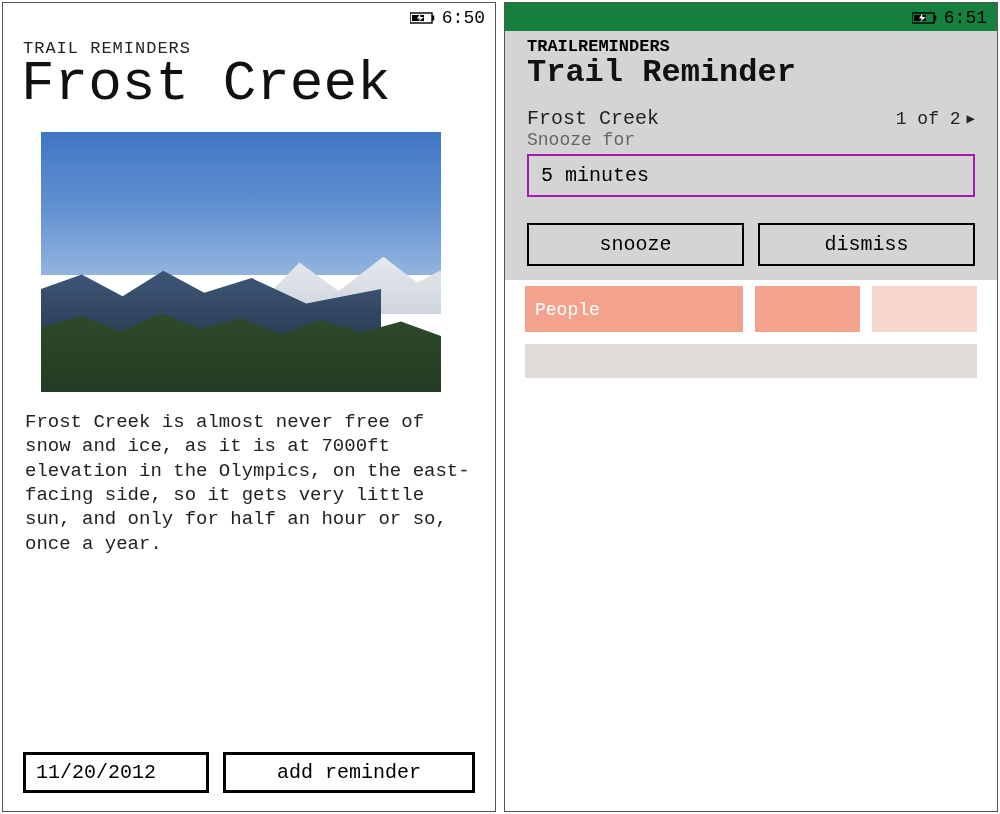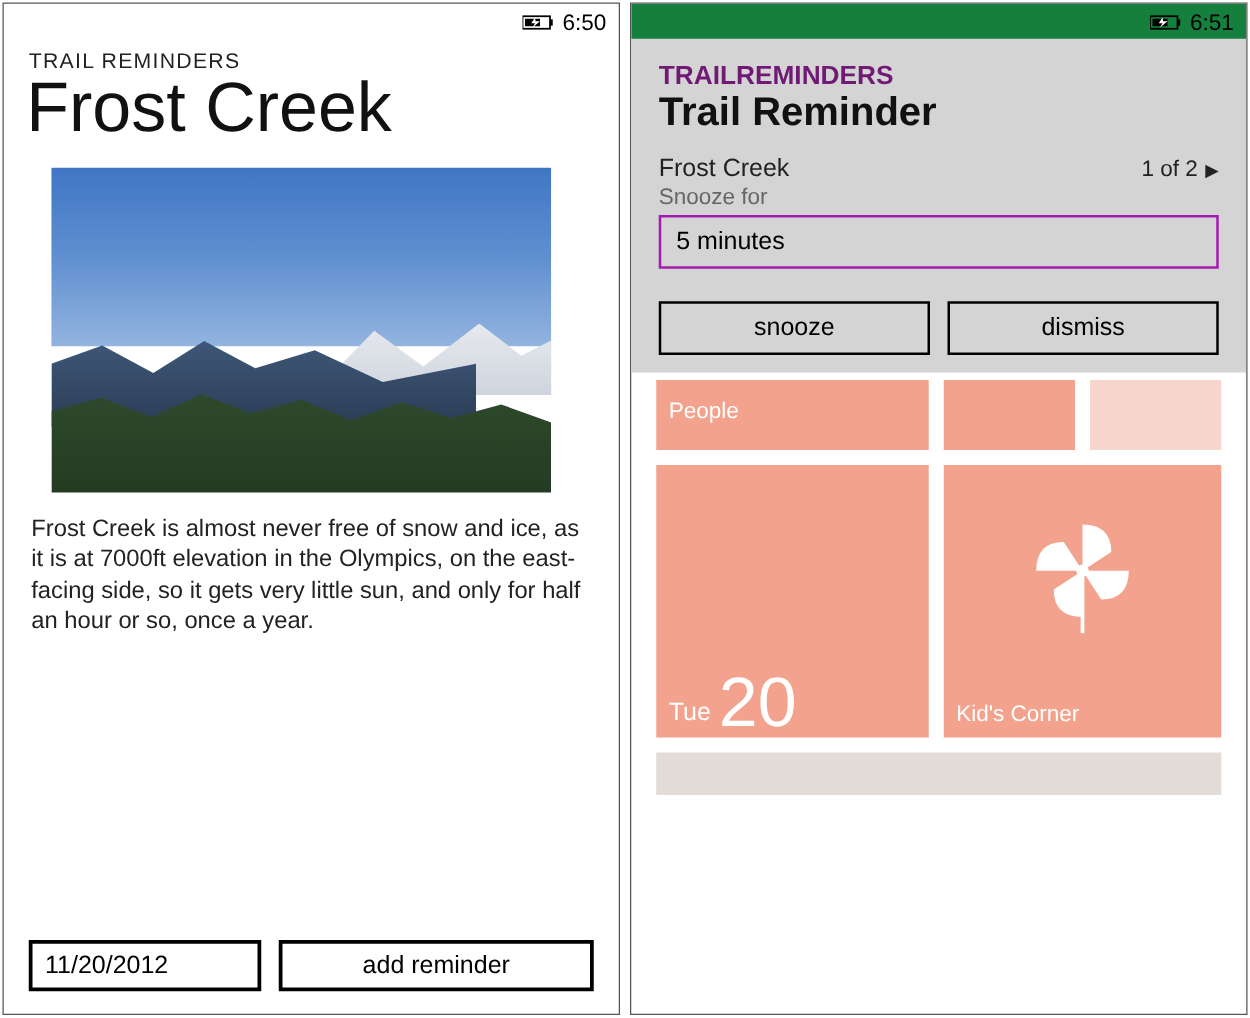"6:50" .phone { font-family: none -> Liberation Mono, monospace }
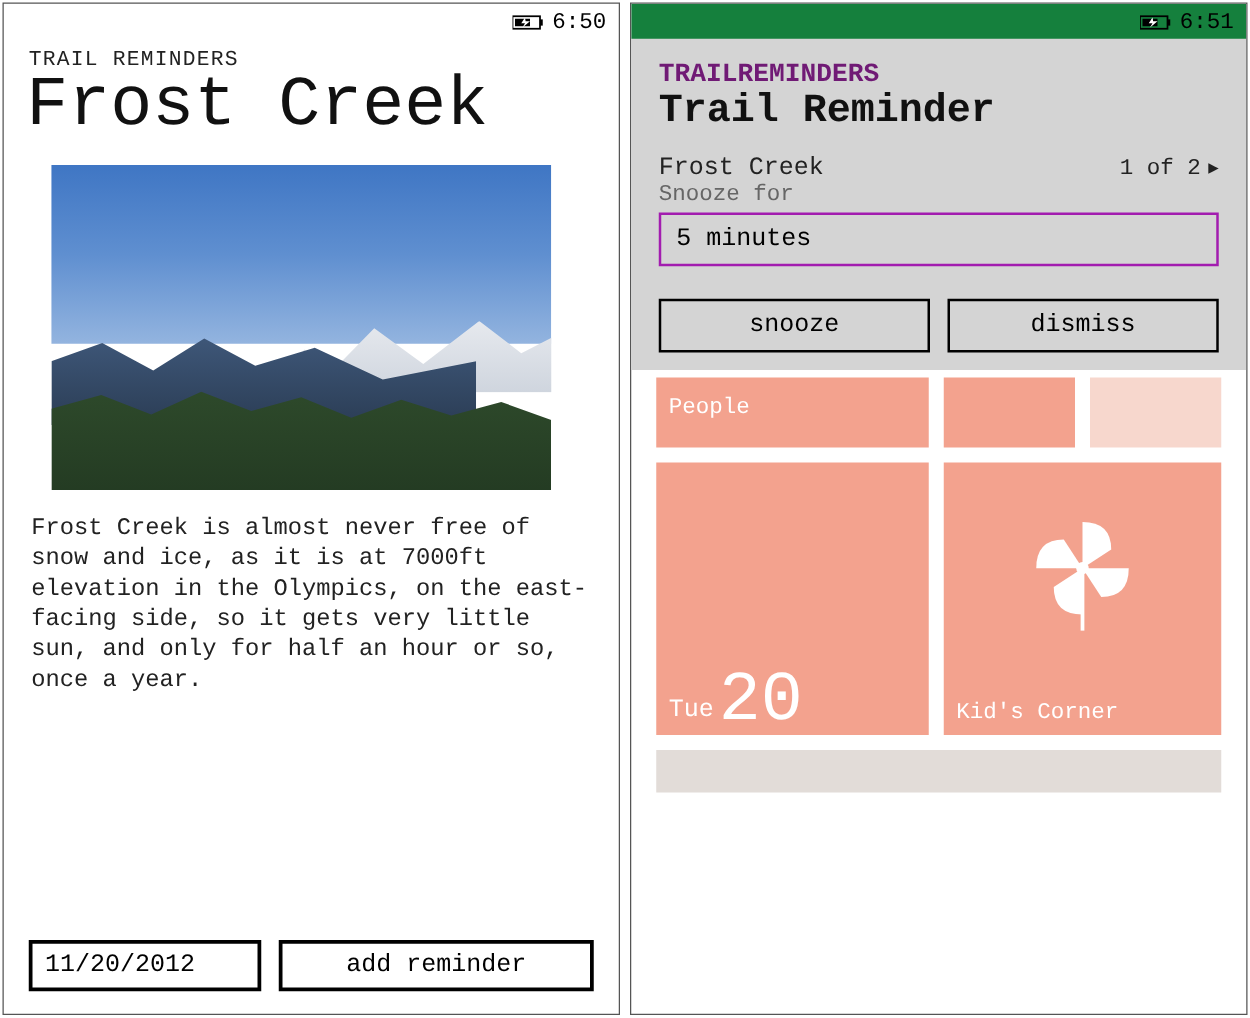"TRAILREMINDERS" .appheader2 { color: #701a75 -> #000000; font-size: 21px -> 17px; margin-top: 12px -> 0 }
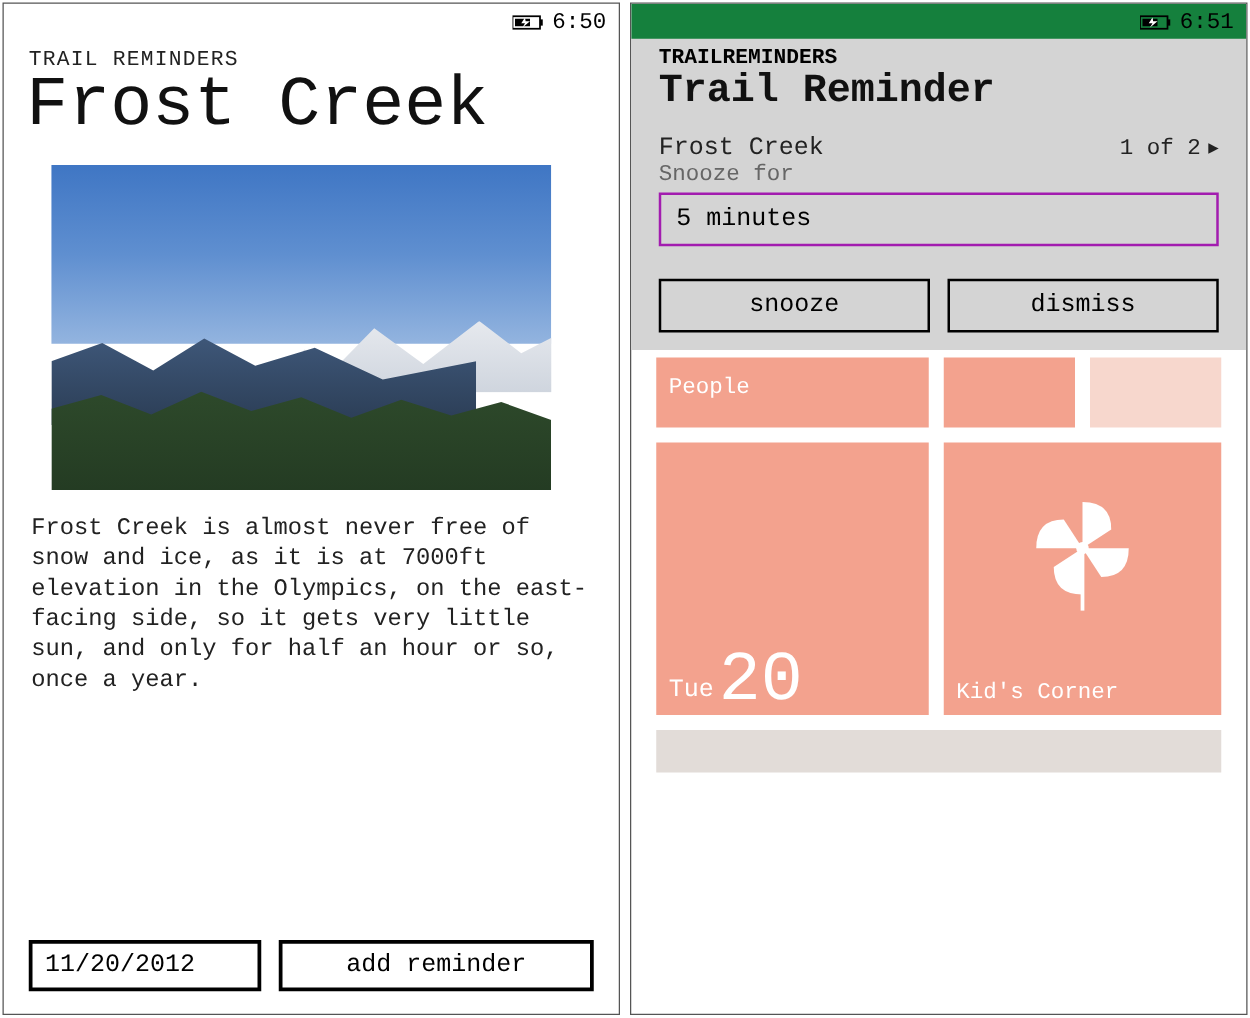"People" .tile-row1 { height: 56px -> 46px }
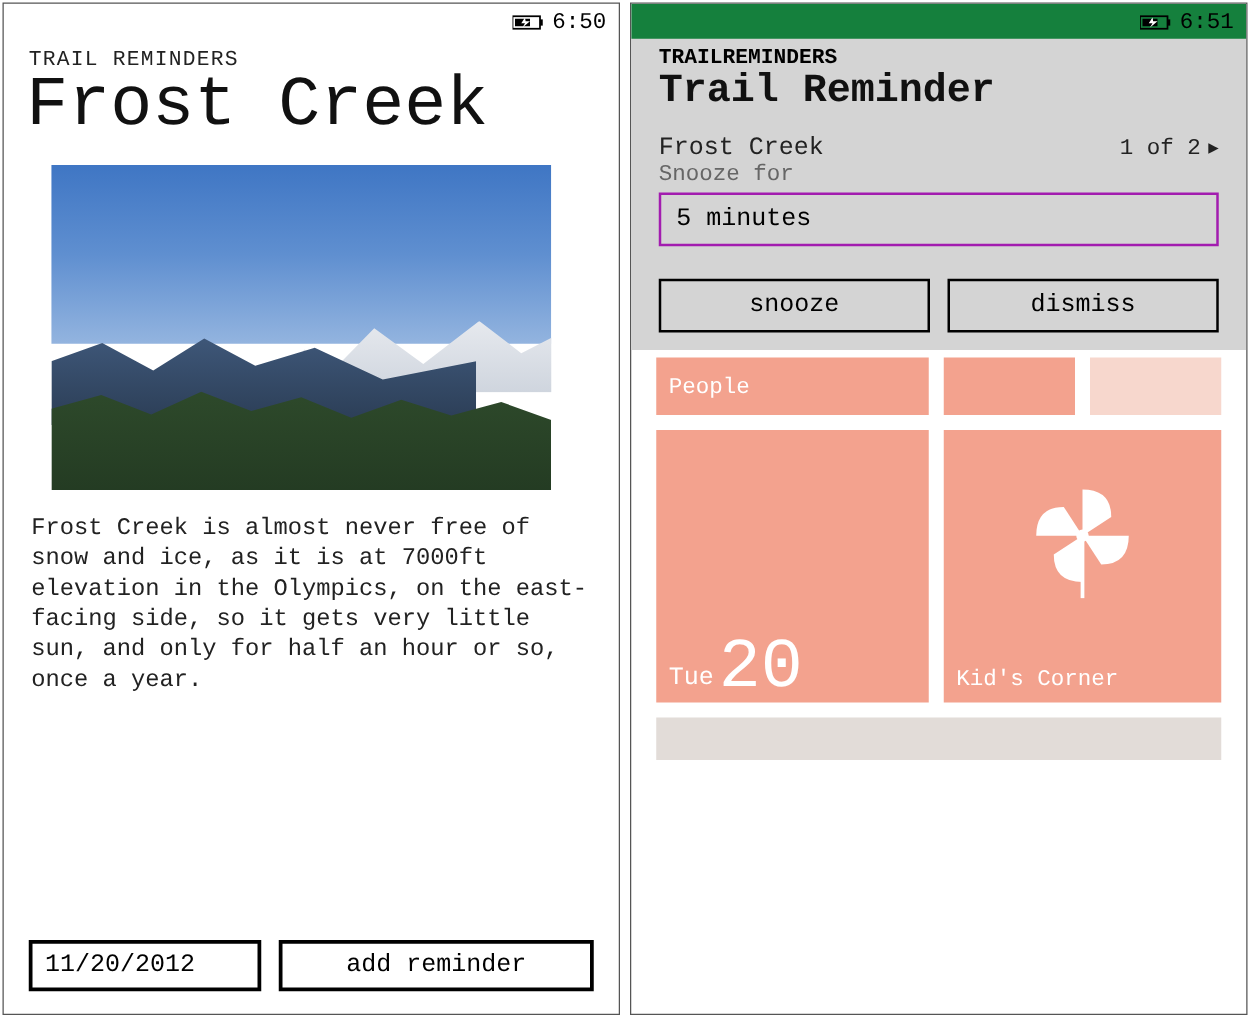"Tue" div.tile-row2 { html: <div> <div> <span>Tue</span> <span>20</span> </div> <div> <span> <svg> <g> <path></path> <path></path> <path></path> <path></path> <circle></circle> <rect></rect> </g> </svg> </span> <span>Kid's Corner</span> </div> </div> -> none }
